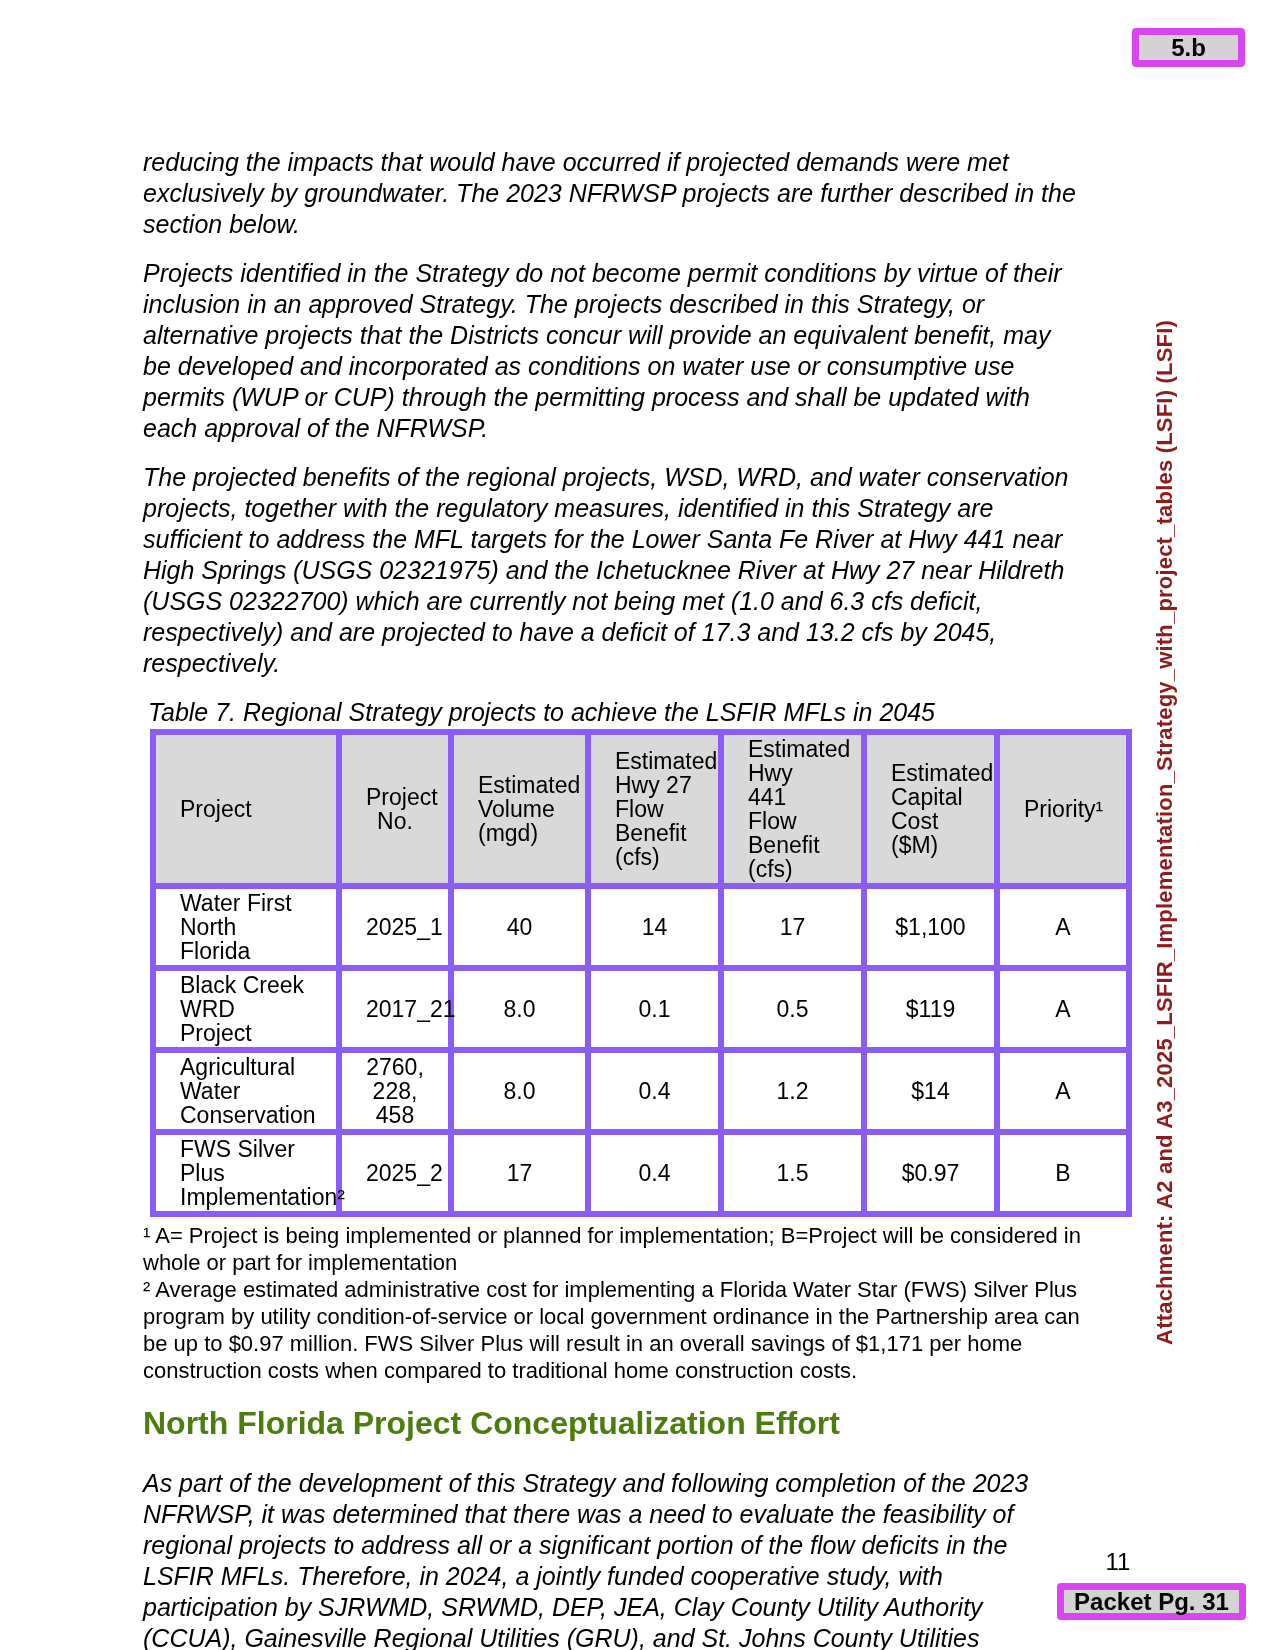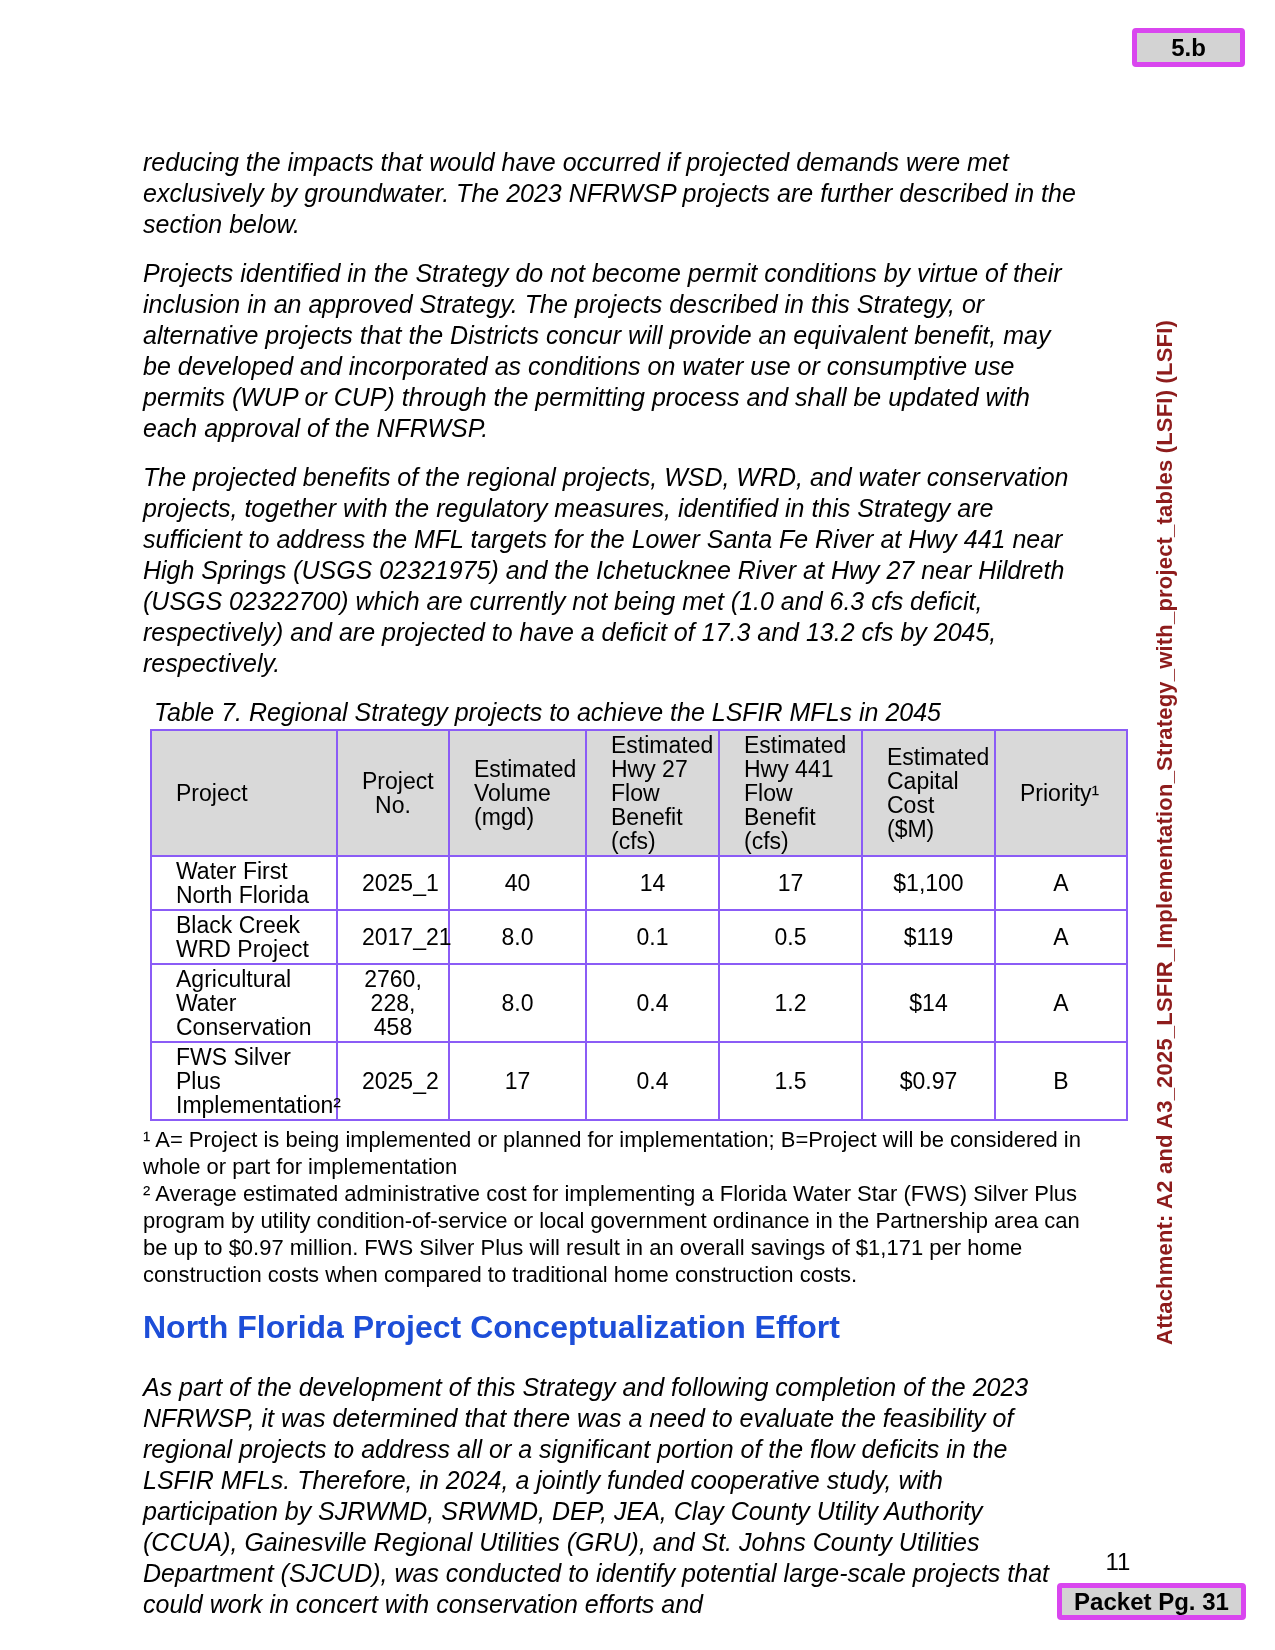"5.b" .corner-tag { border: 5px solid #d946ef -> 7px solid #d946ef }
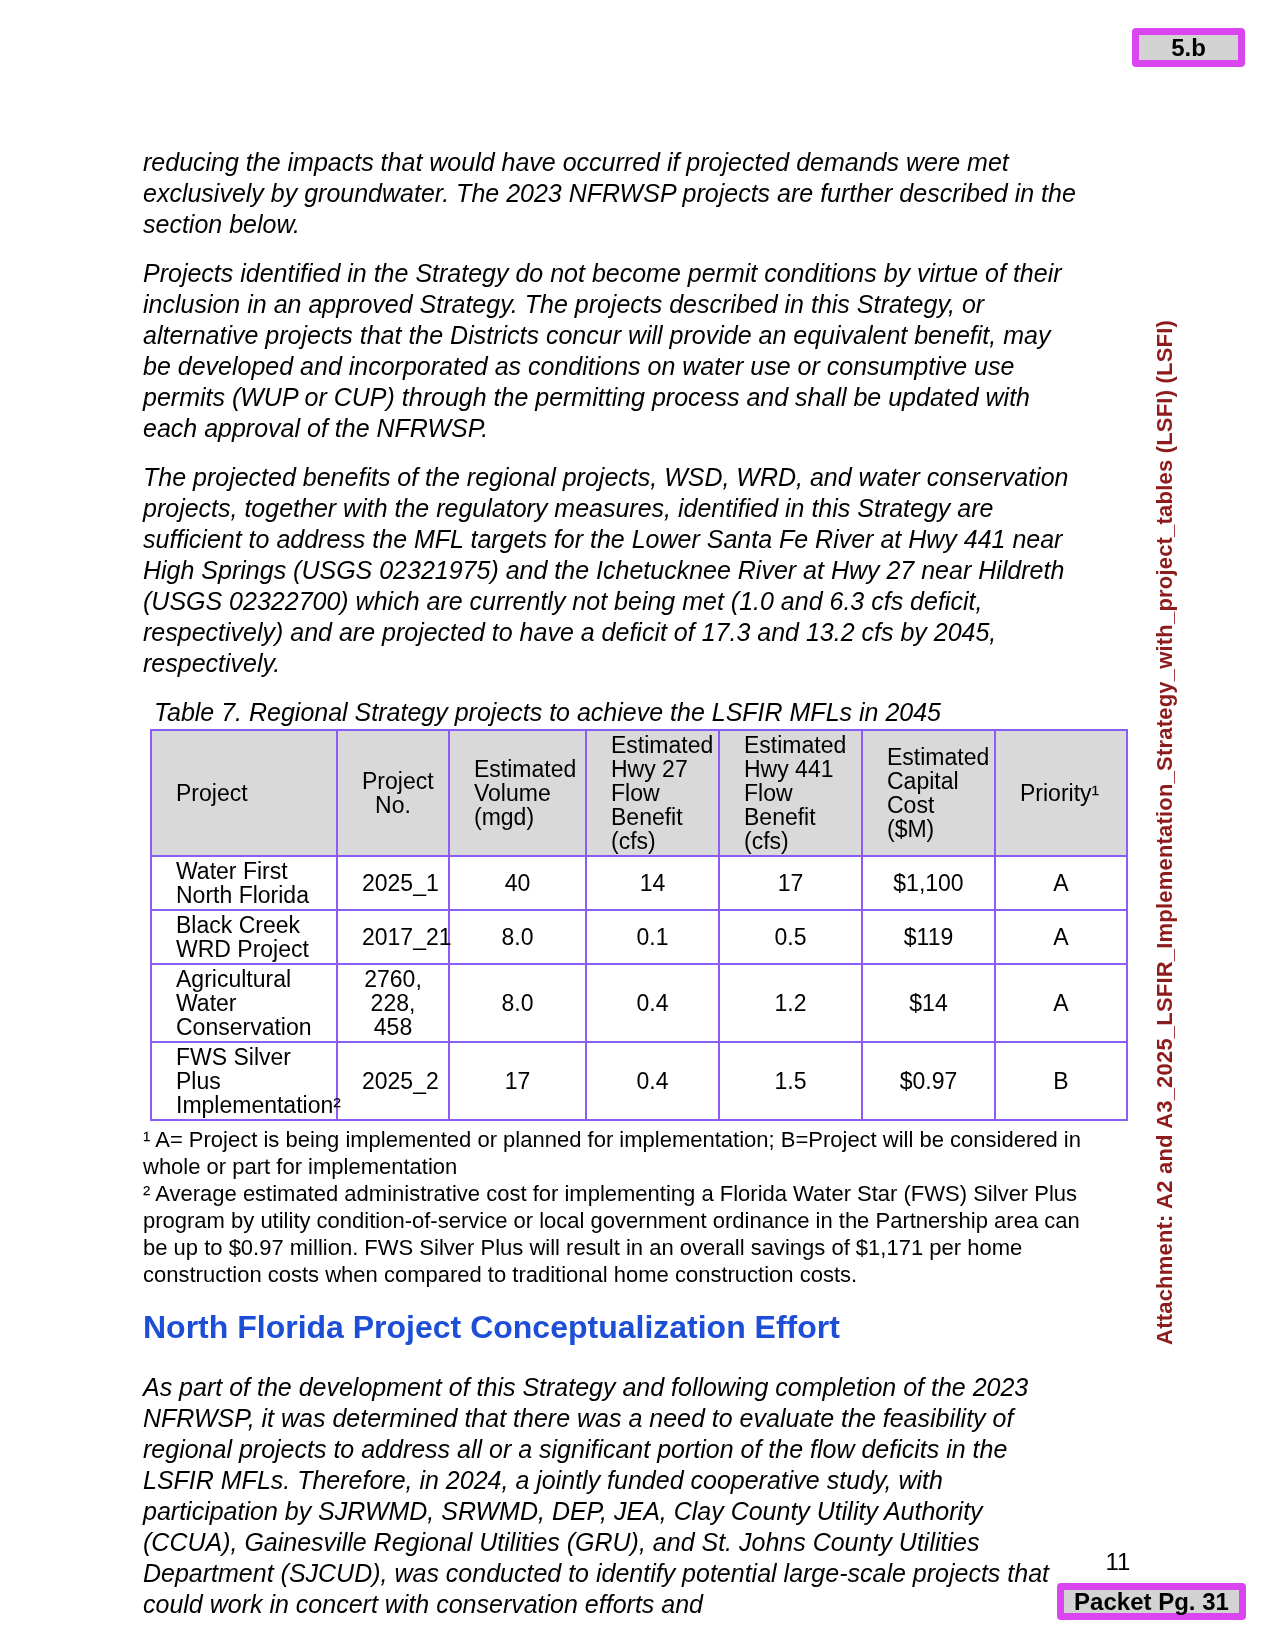"Table 7. Regional Strategy projects" .table-caption { margin-left: 11px -> 5px }
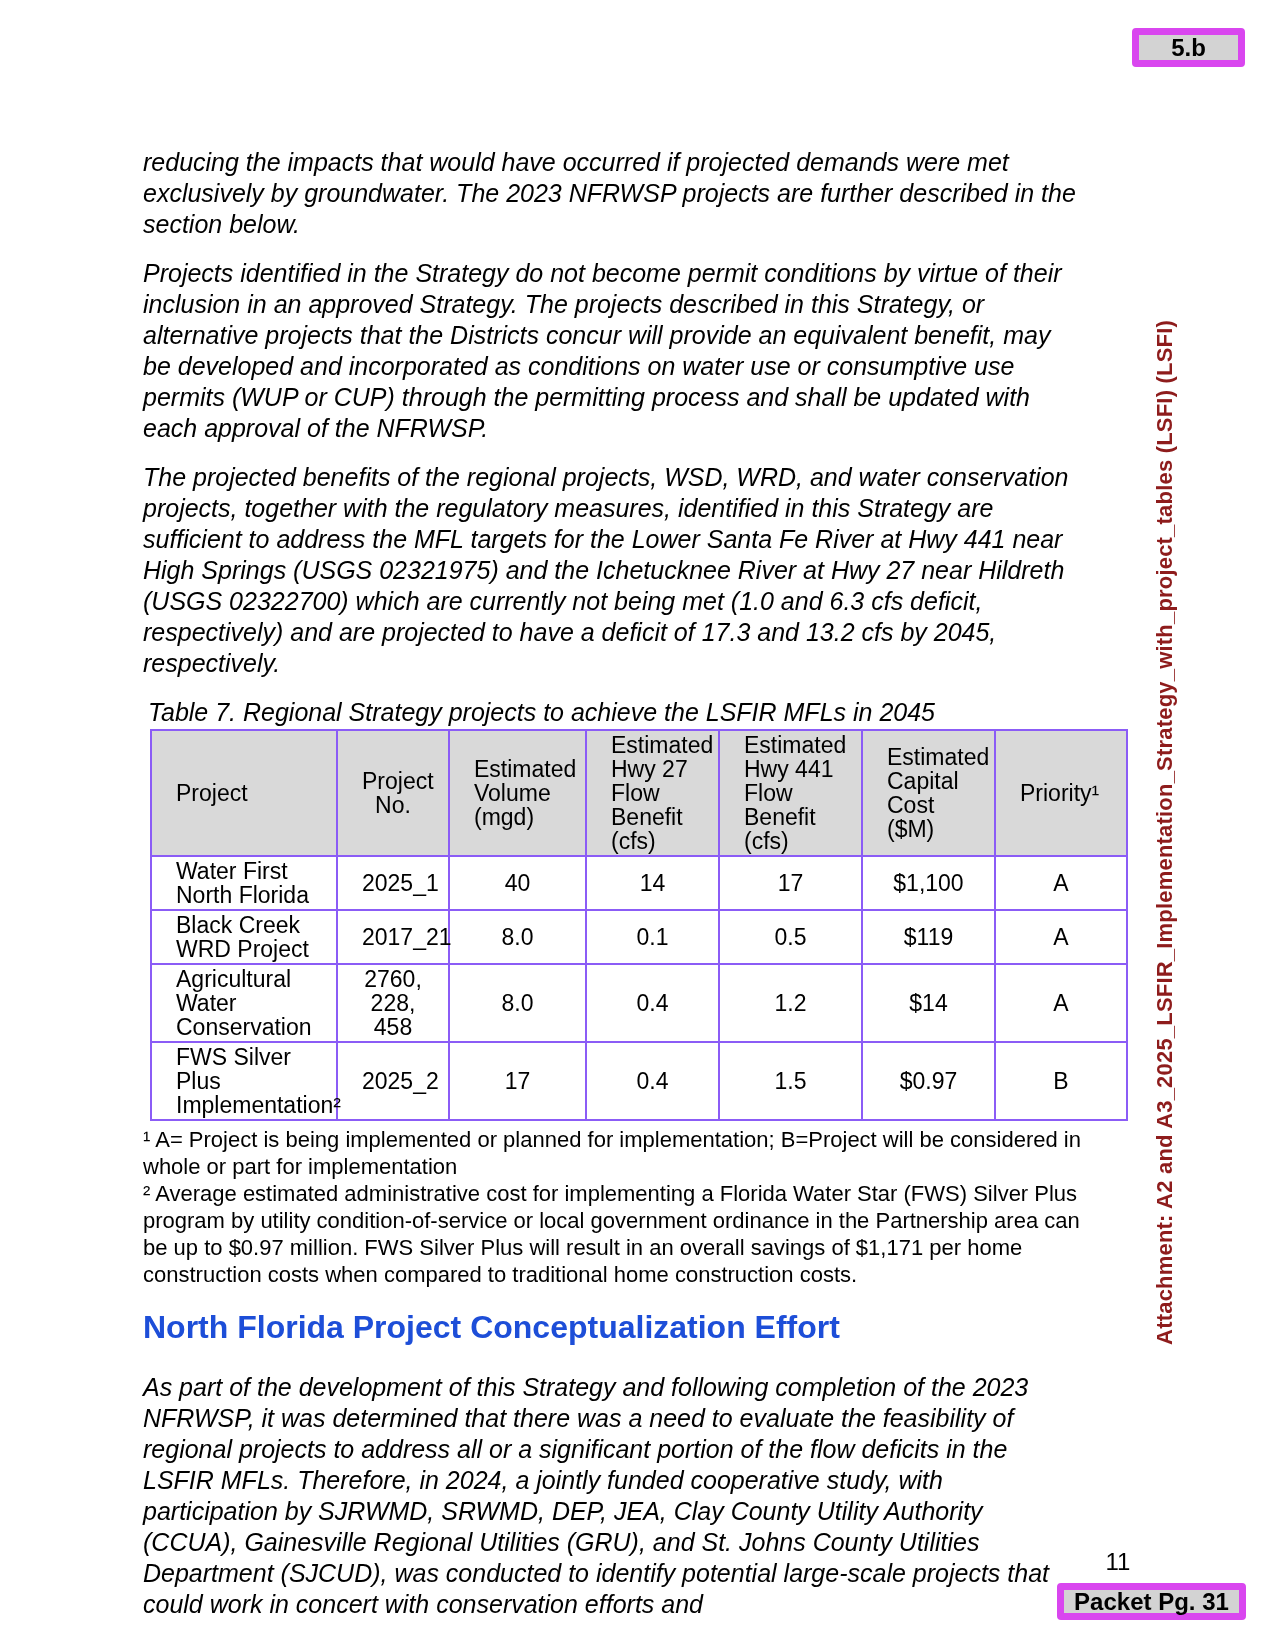"Estimated Hwy 27 Flow Benefit" table.data-table th, table.data-table td { border: 2px solid #8b5cf6 -> 6px solid #8b5cf6 }
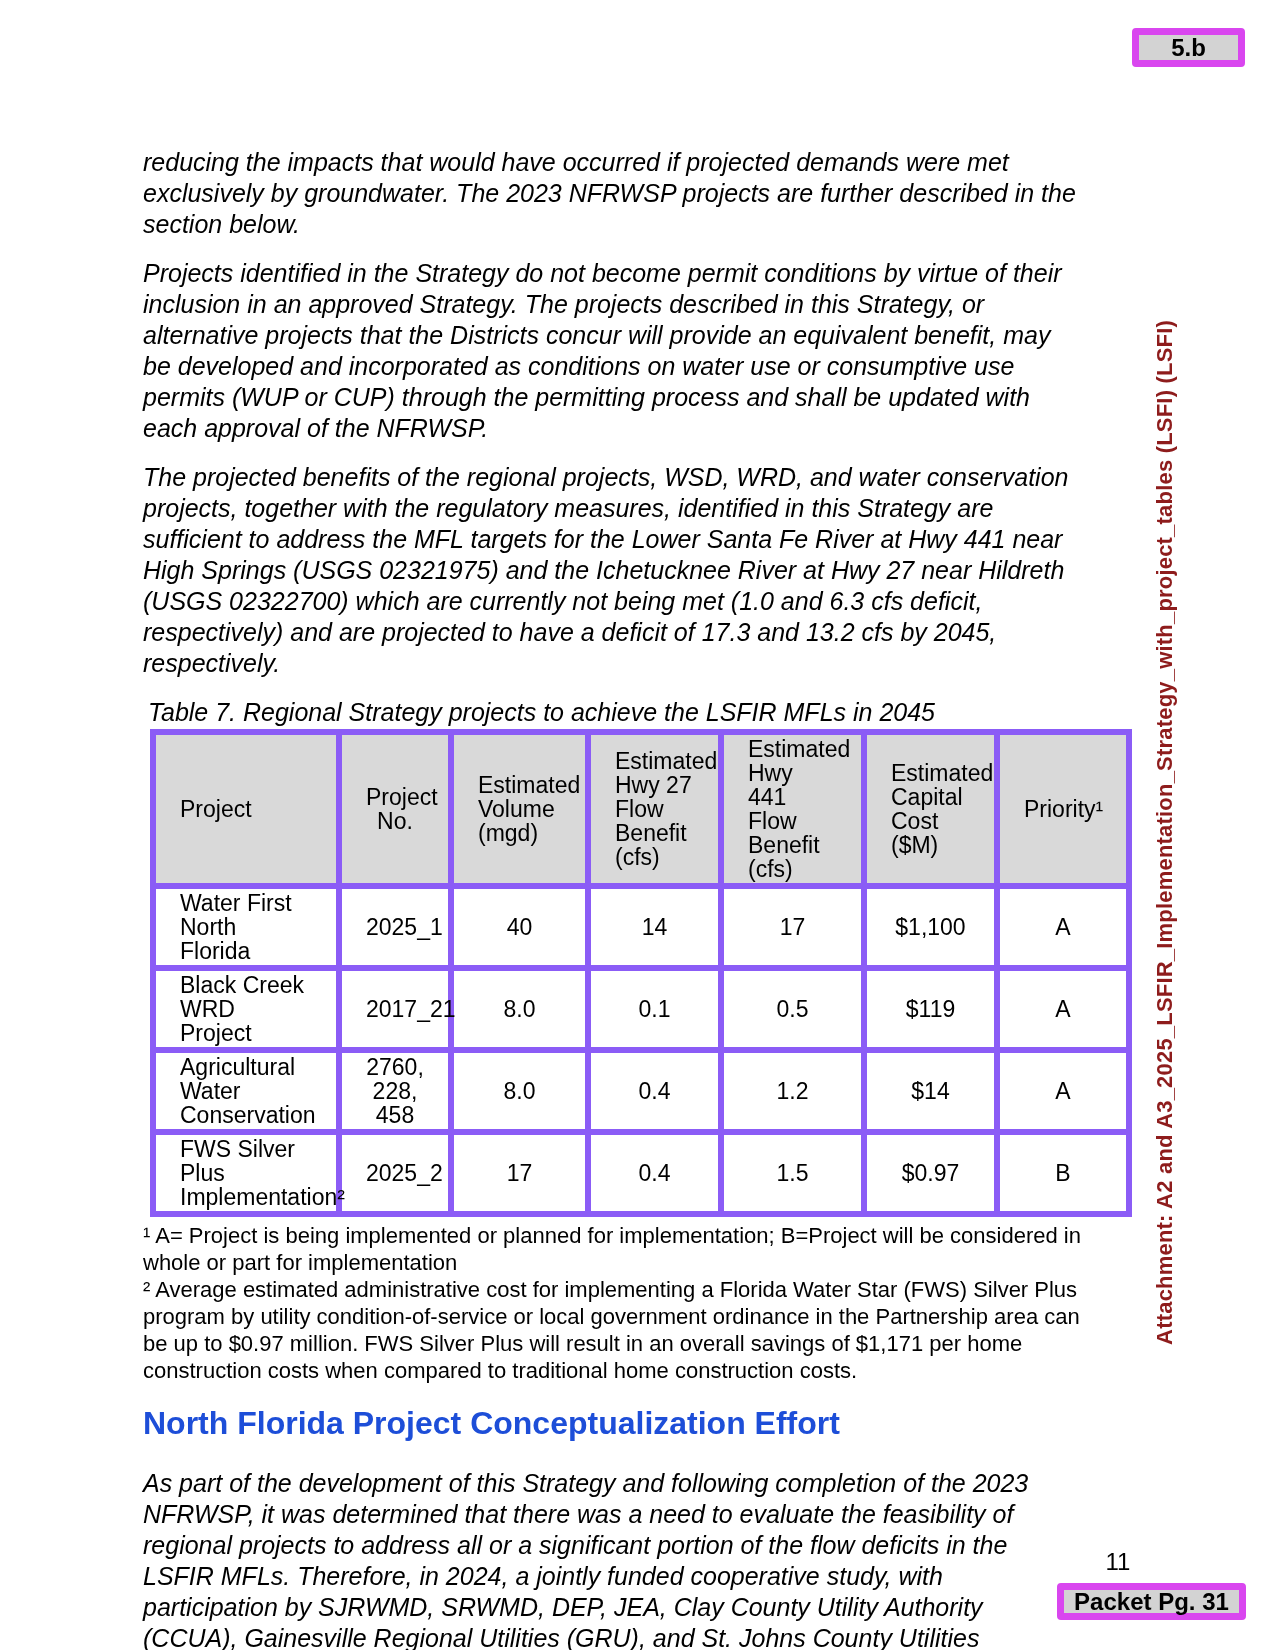"North Florida Project Conceptualization" h1.section-heading { color: #1d4ed8 -> #4d7c0f }
